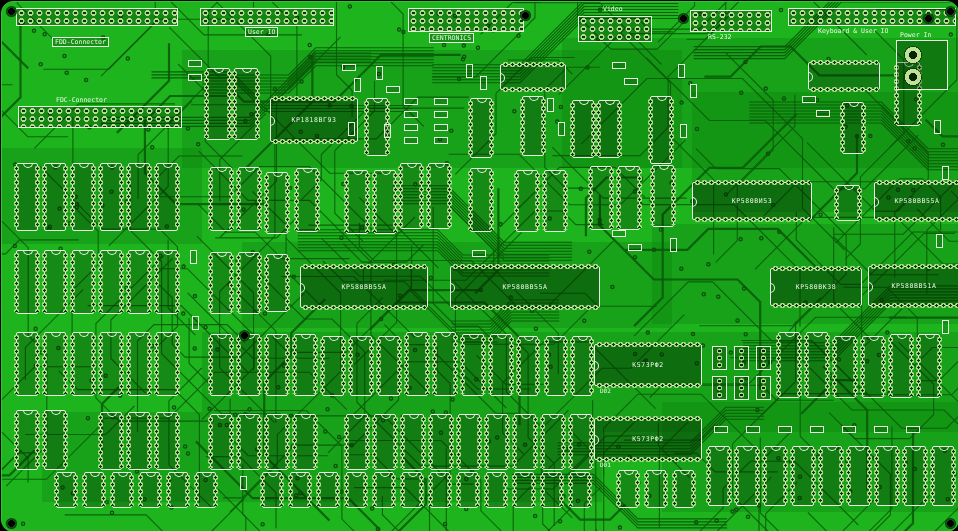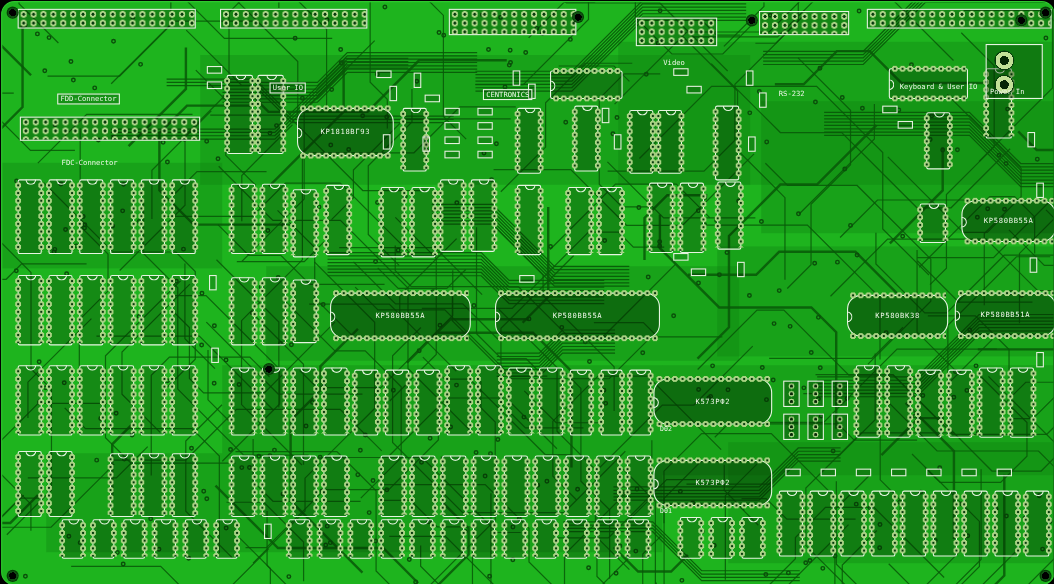"Video" .clabel { margin-top: 48px -> none }
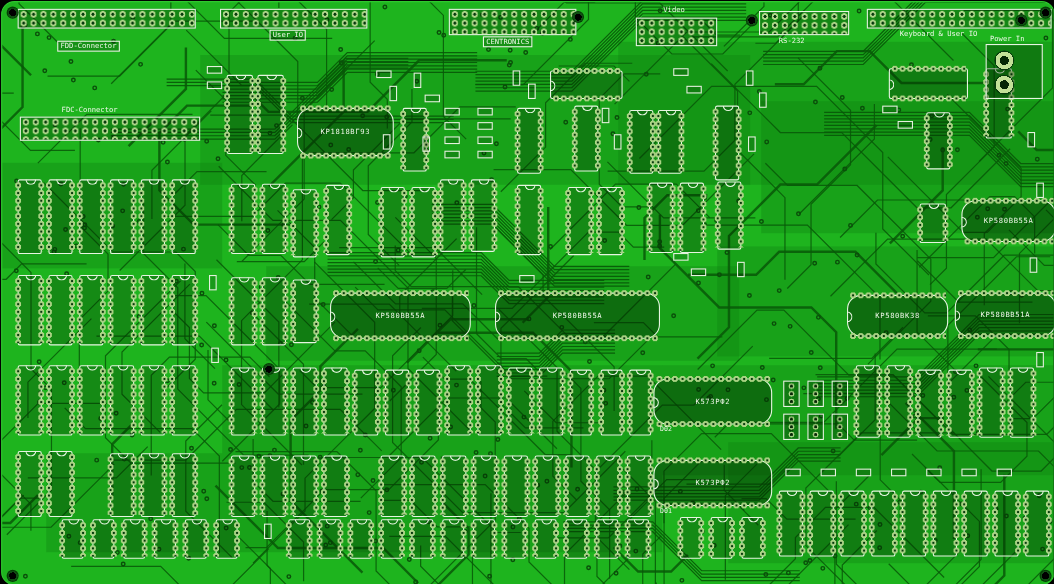"CENTRONICS" div.clabel { left: 437px -> 427px }
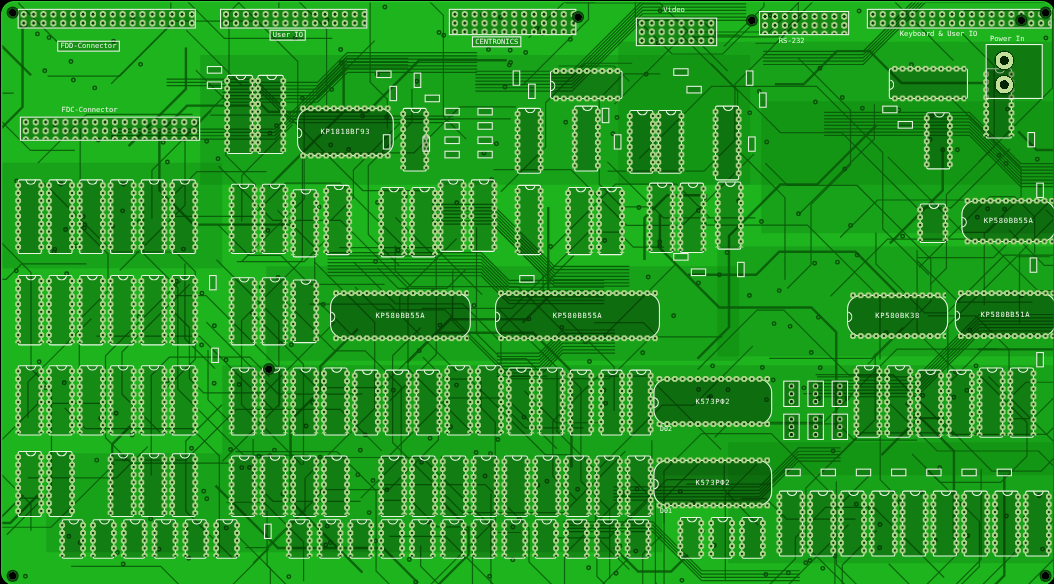"КР1818ВГ93" .chip.large { border-radius: 13px -> none }
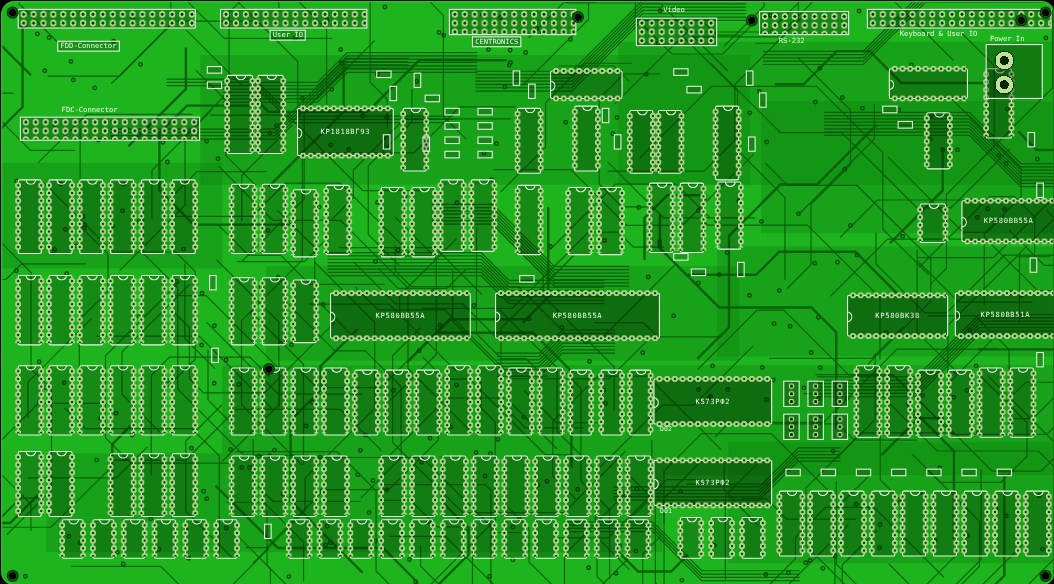"КР580ВИ53" div.chip { html: none -> <div> <i></i> <div>КР580ВИ53</div> </div> }
